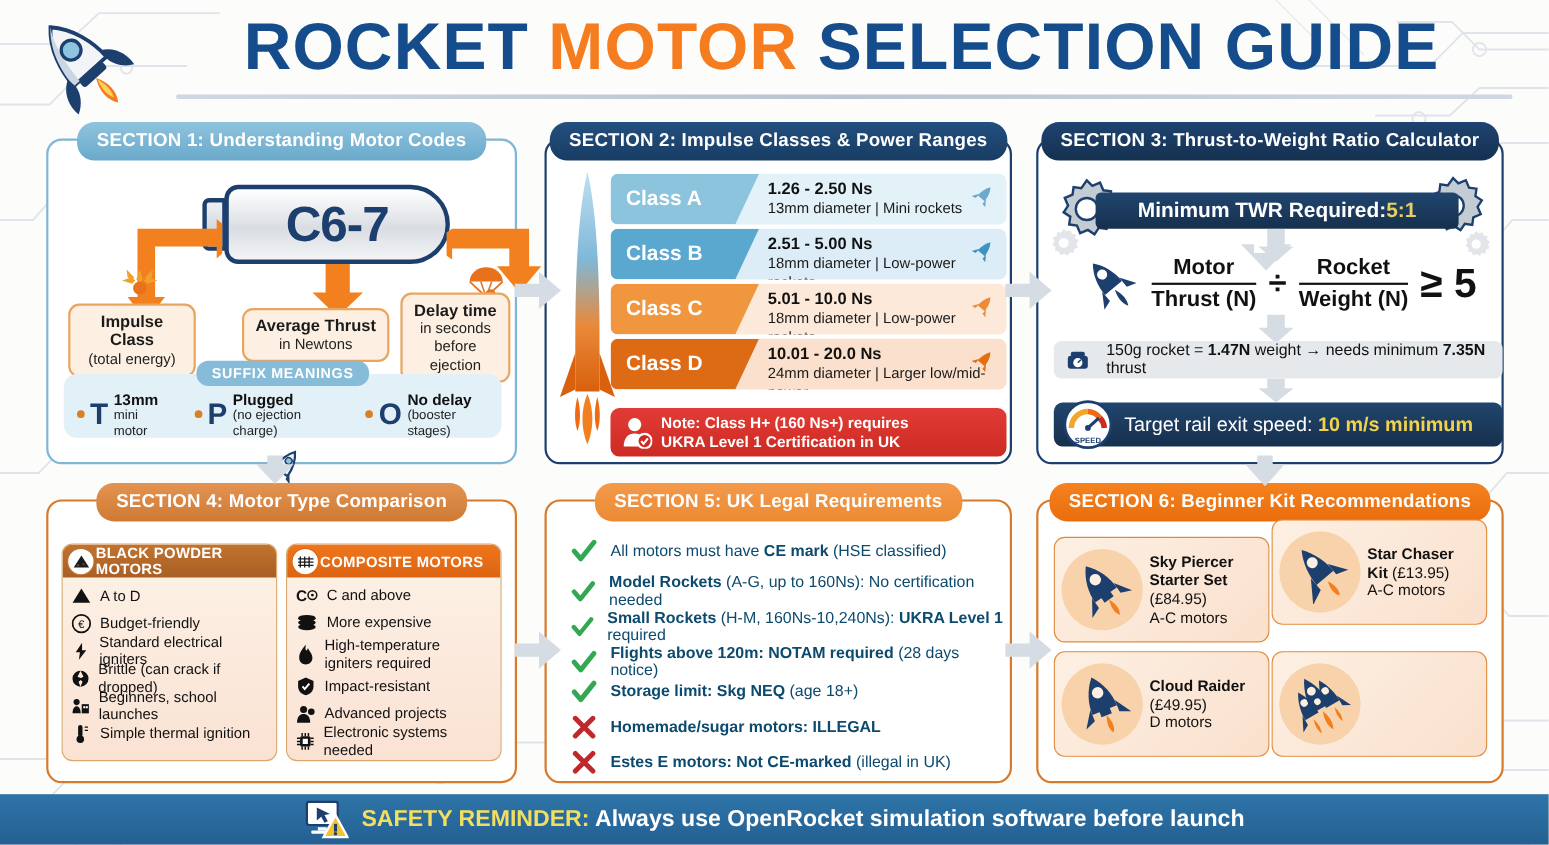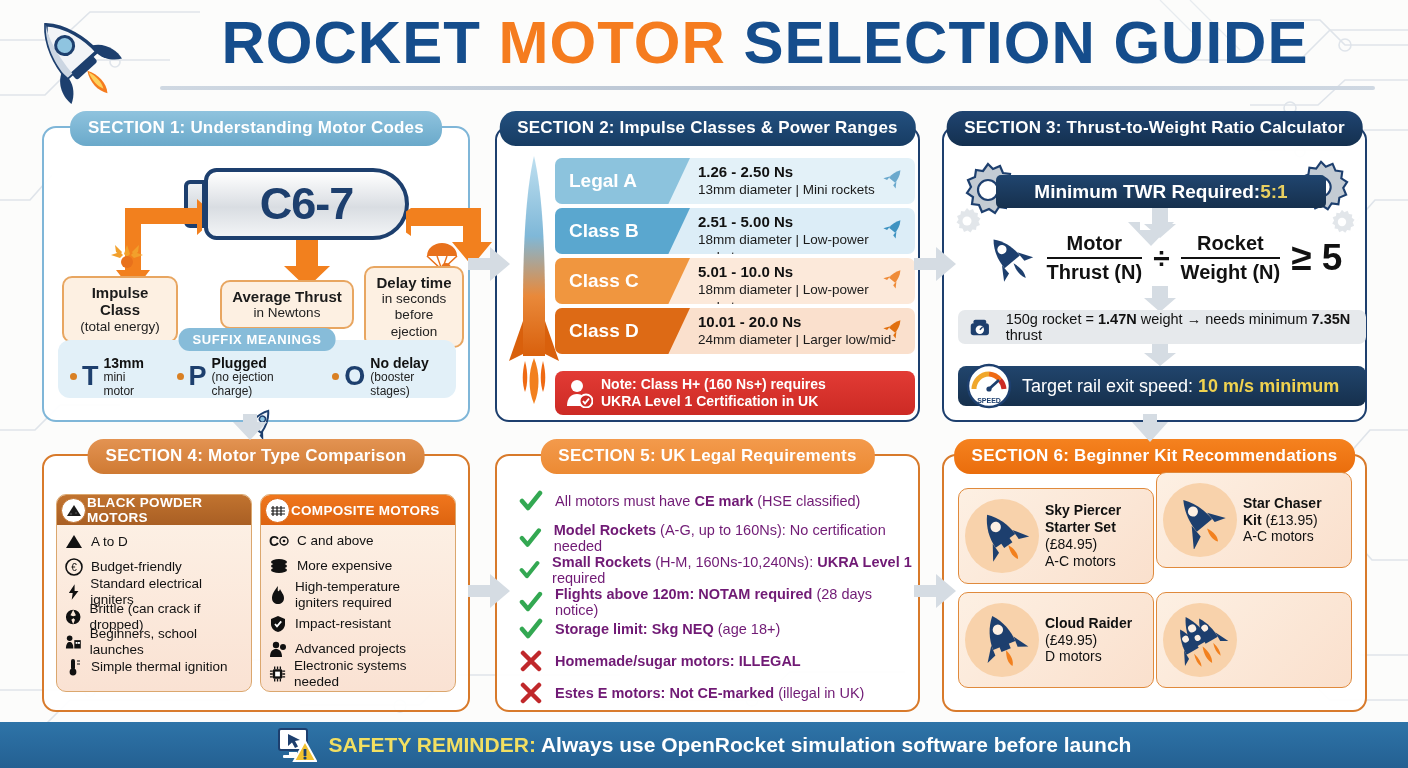"Legal A" div.cls-tag { text: Legal -> Class }
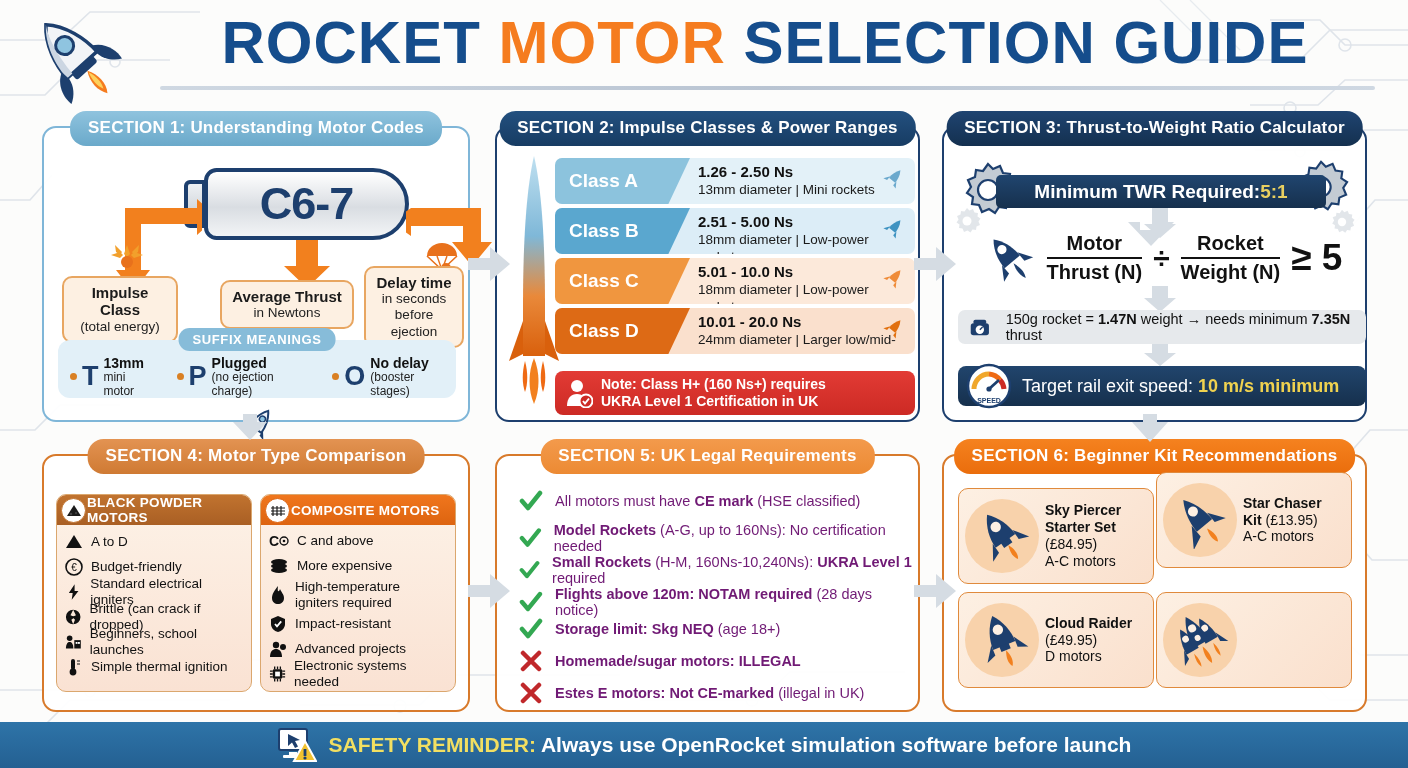"All motors must have CE" .lg-li .lt { color: #701a75 -> #0c4a6e }
